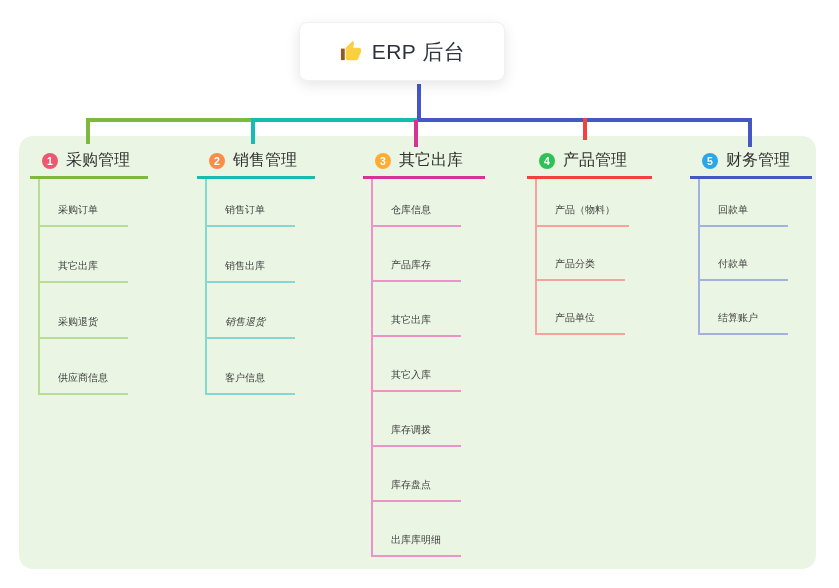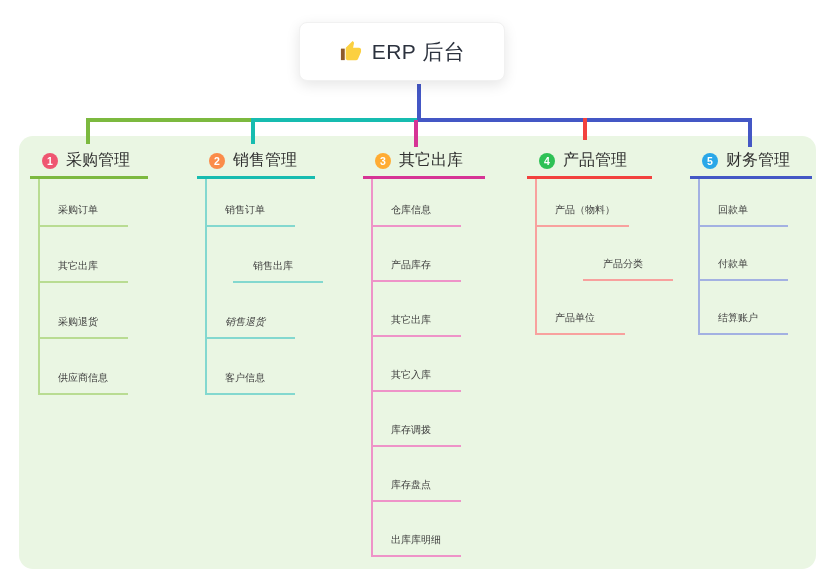"销售出库" div.item { margin-left: 28px -> none }
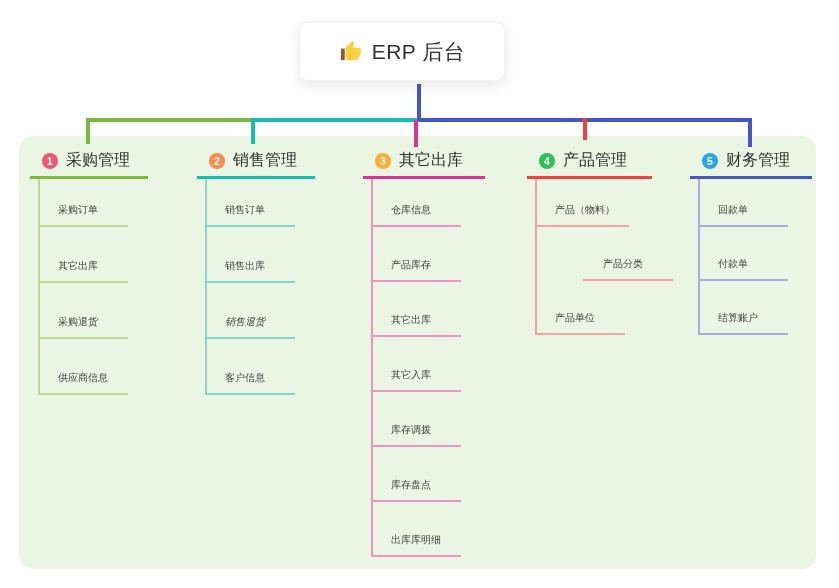"产品分类" div.item { margin-left: 48px -> none }
